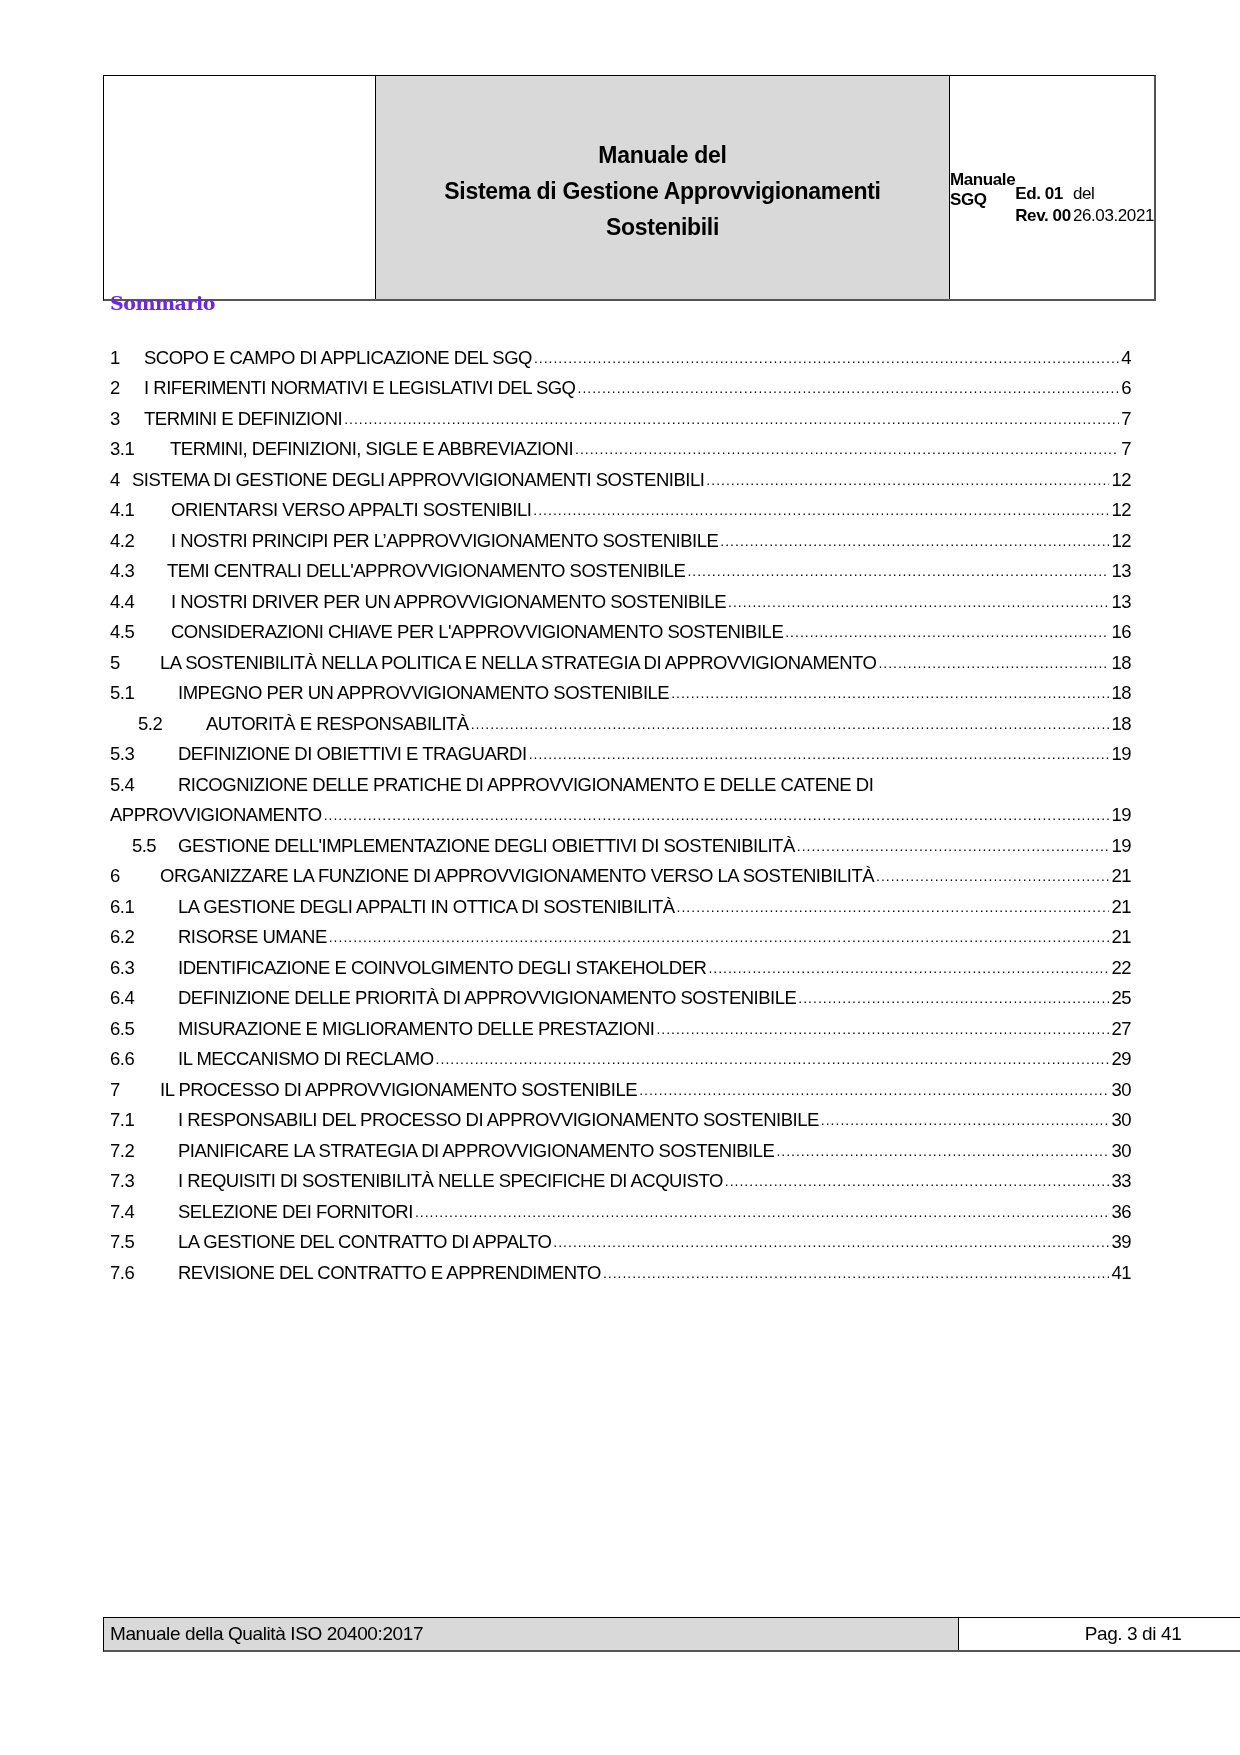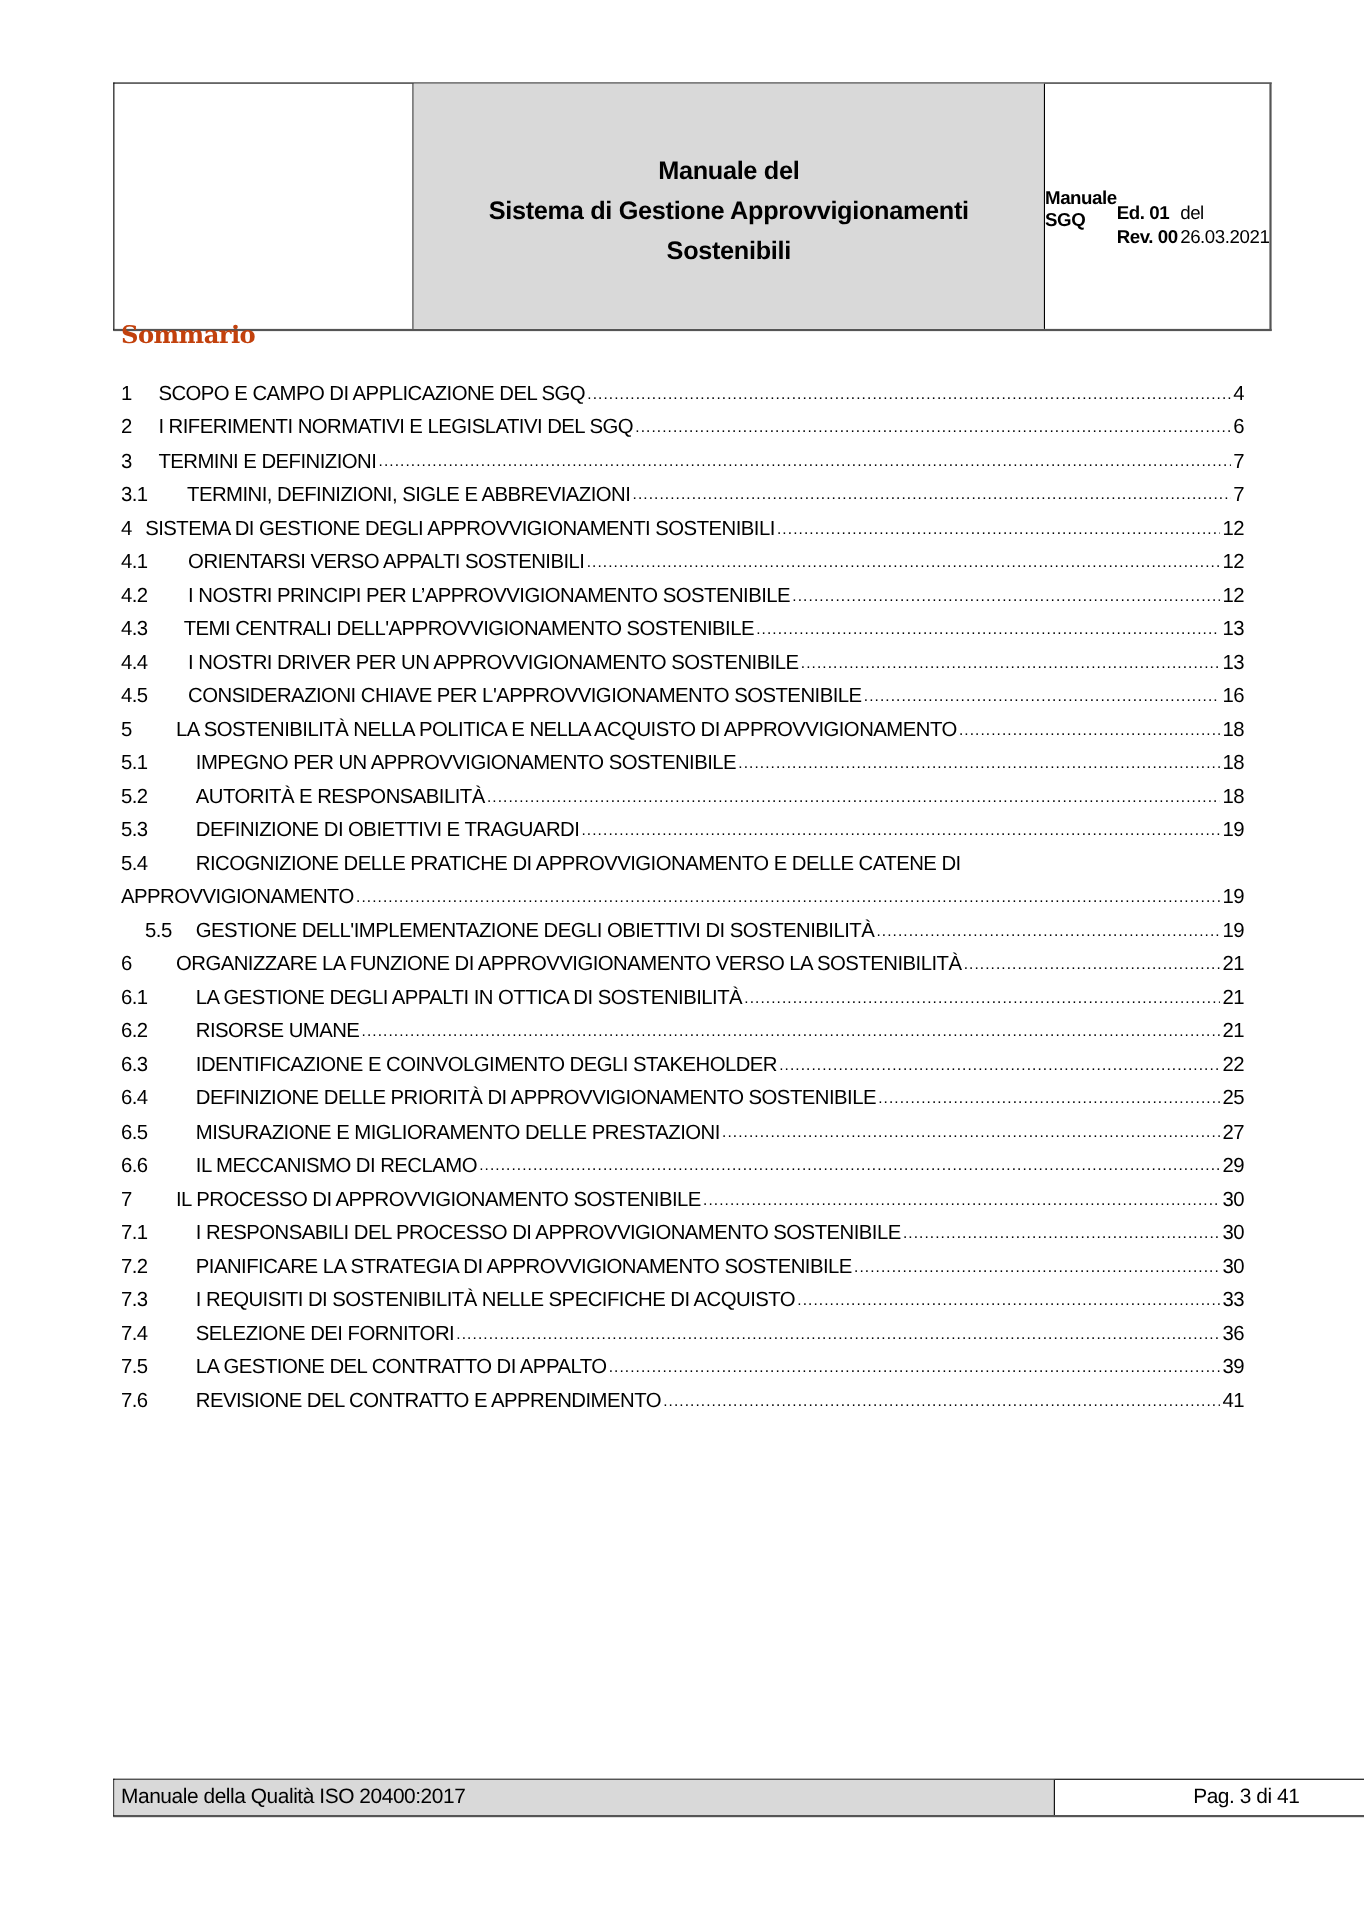"Sommario" .toc-title { color: #c2410c -> #6d28d9; font-size: 22px -> 19px }
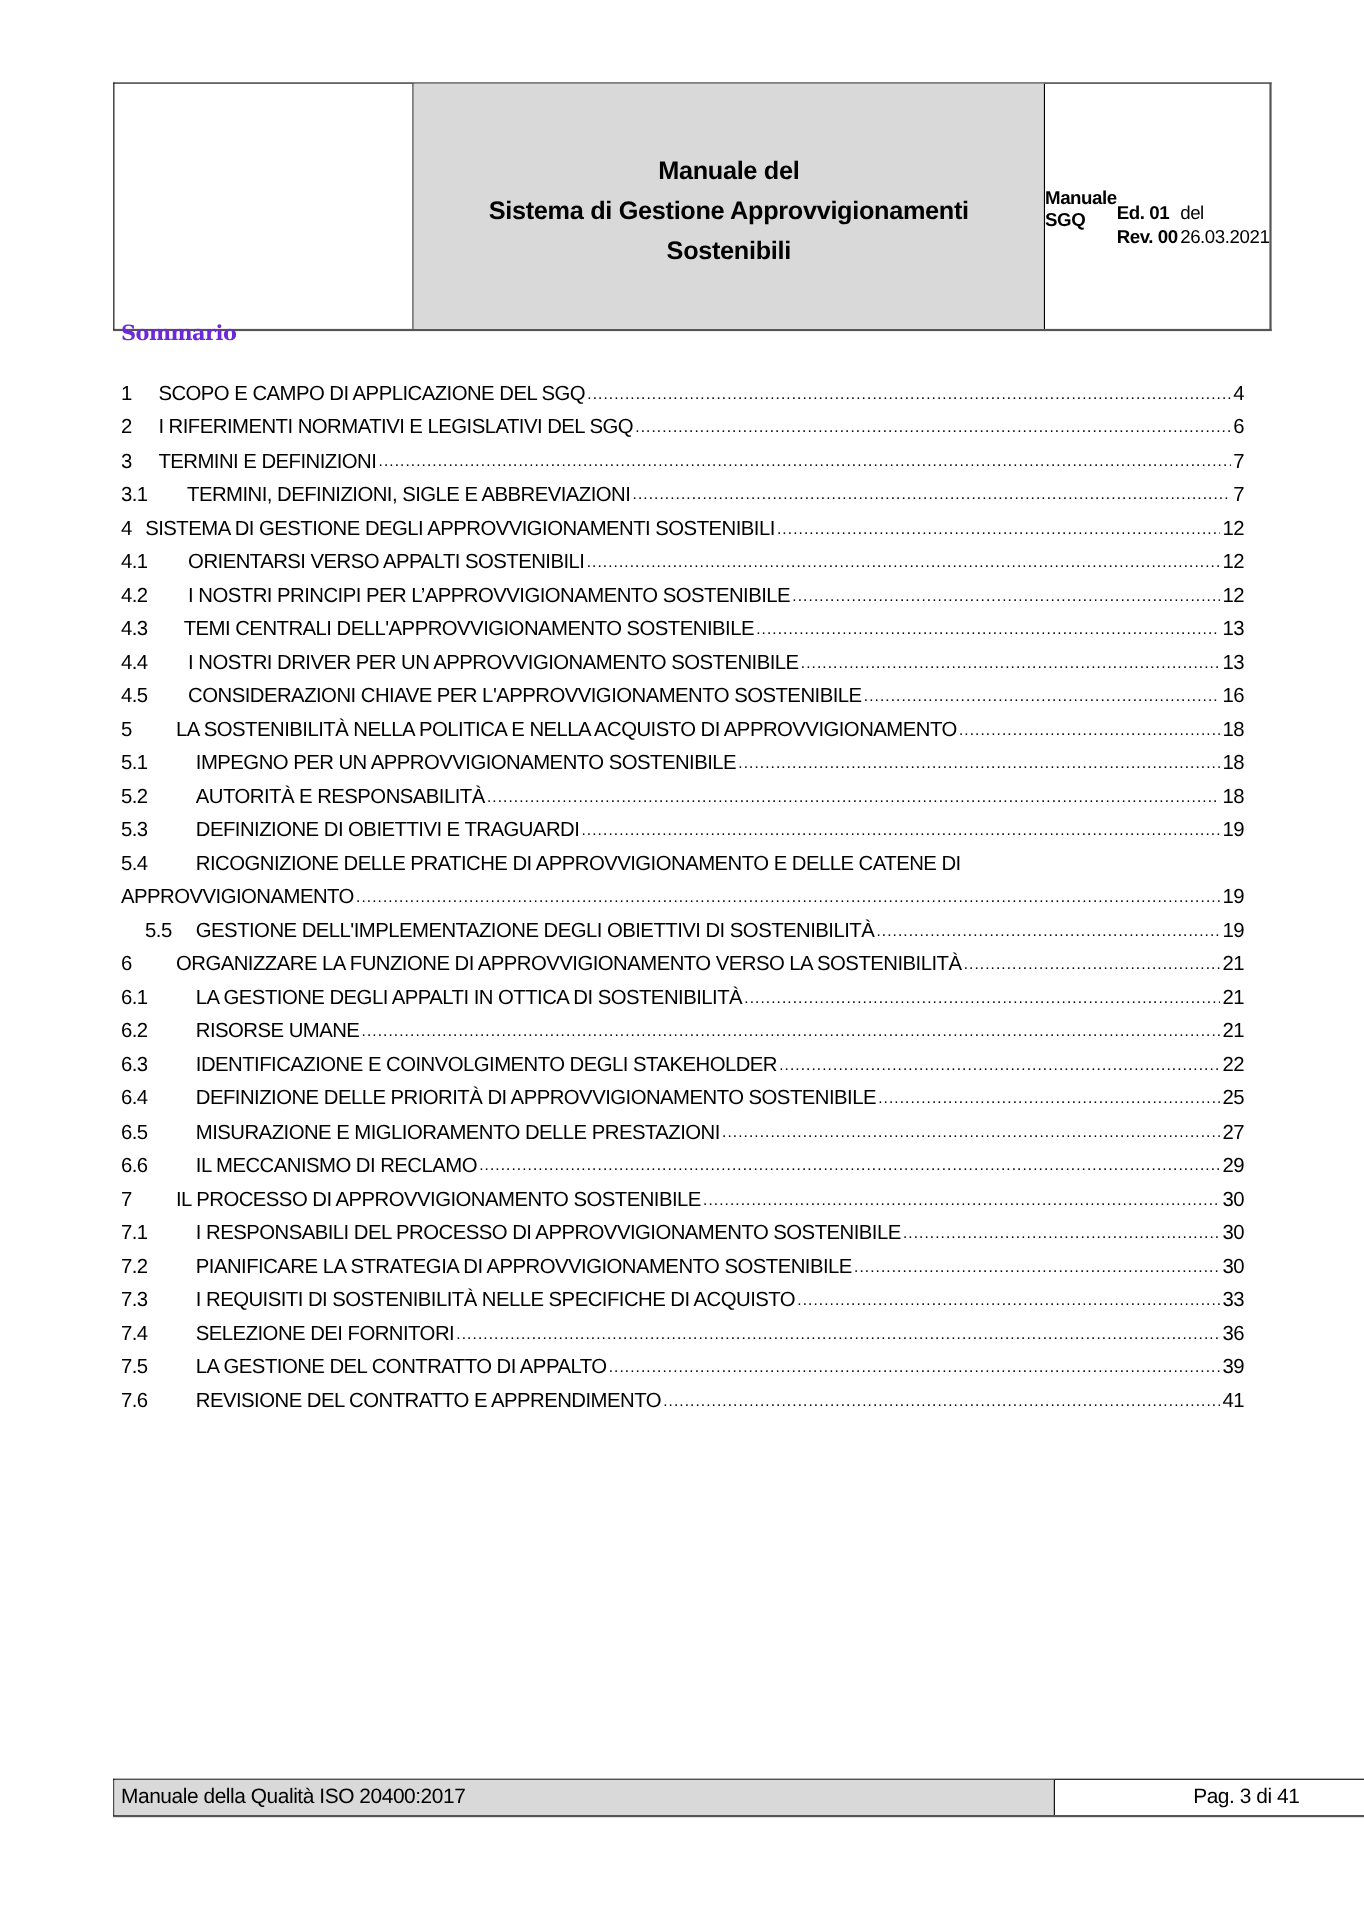"LA SOSTENIBILITÀ NELLA POLITICA E" span.toc-label { text: ACQUISTO -> STRATEGIA }
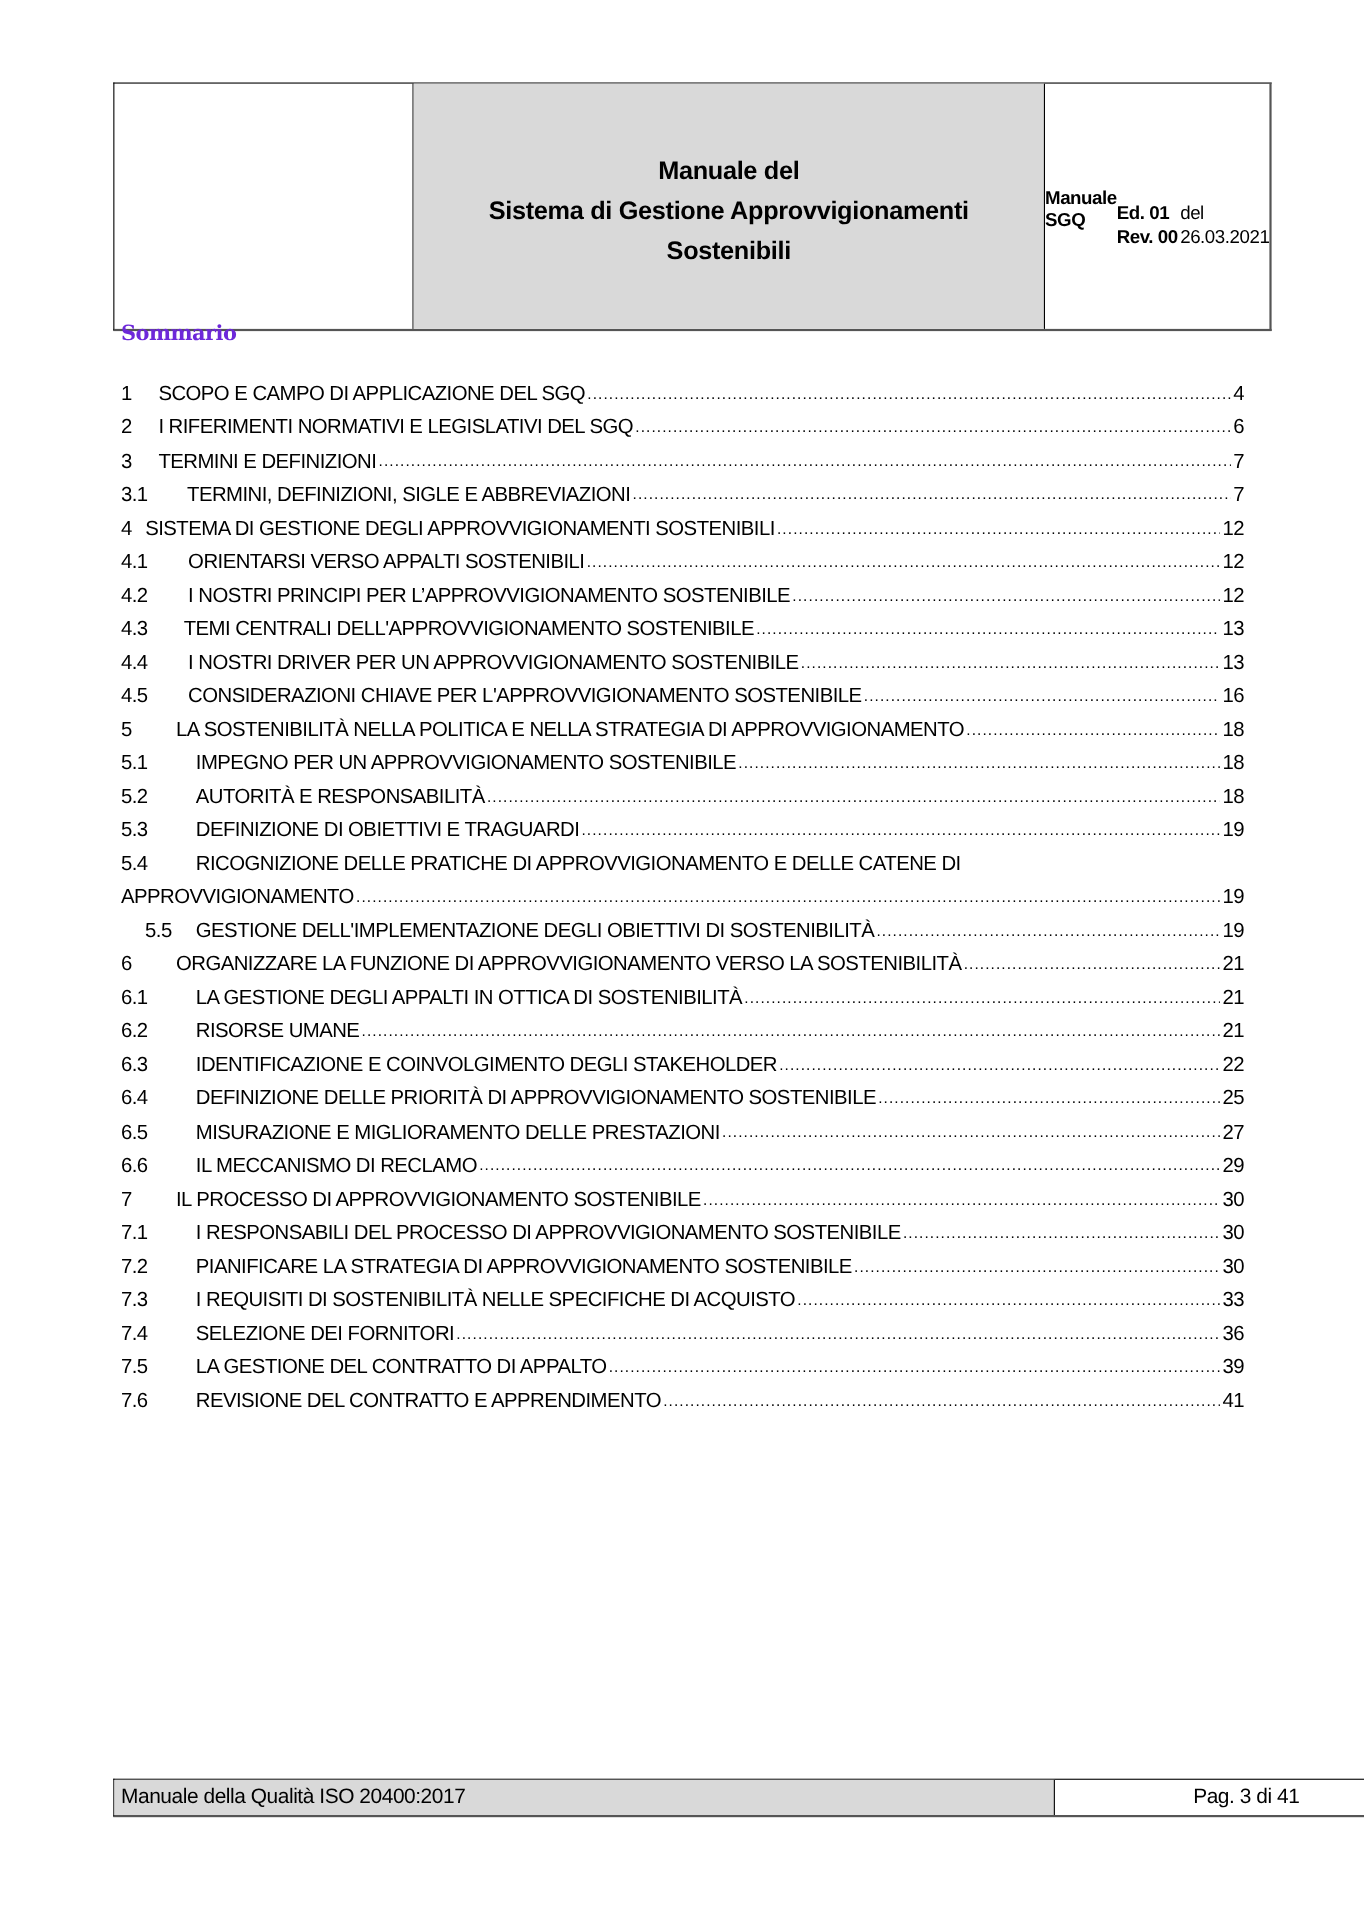"5.2" span.toc-num { margin-left: none -> 28px }
